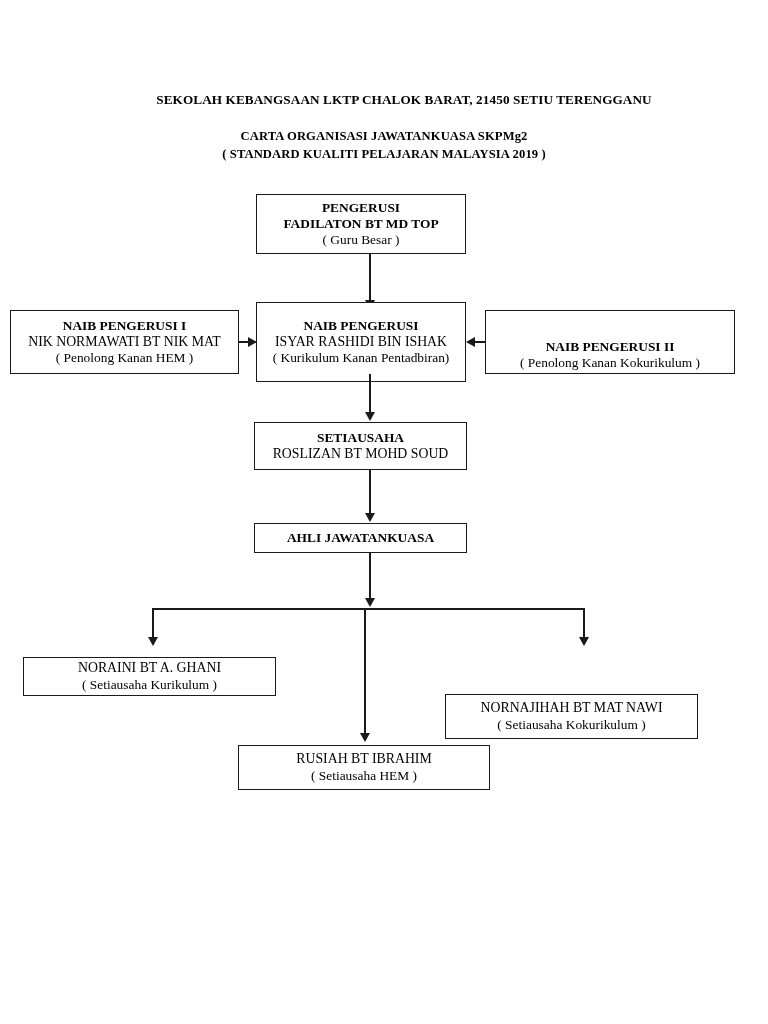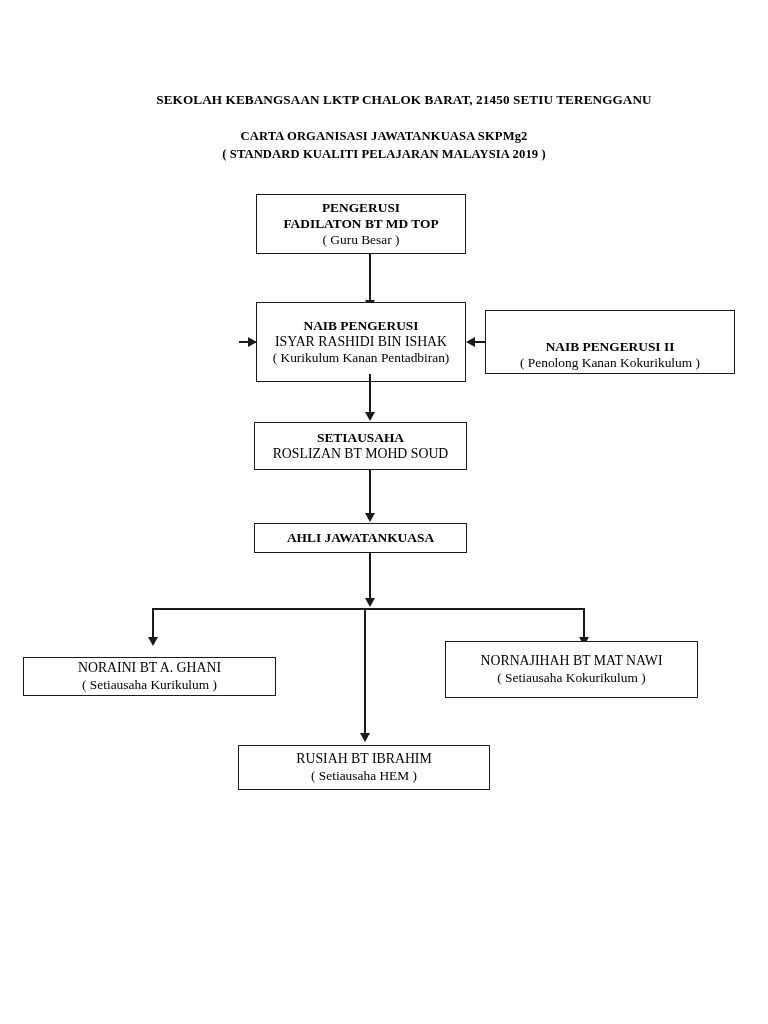"NAIB PENGERUSI I" div.node { html: none -> <div> <span>NAIB PENGERUSI I</span> <span>NIK NORMAWATI BT NIK MAT</span> <span>( Penolong Kanan HEM )</span> </div> }
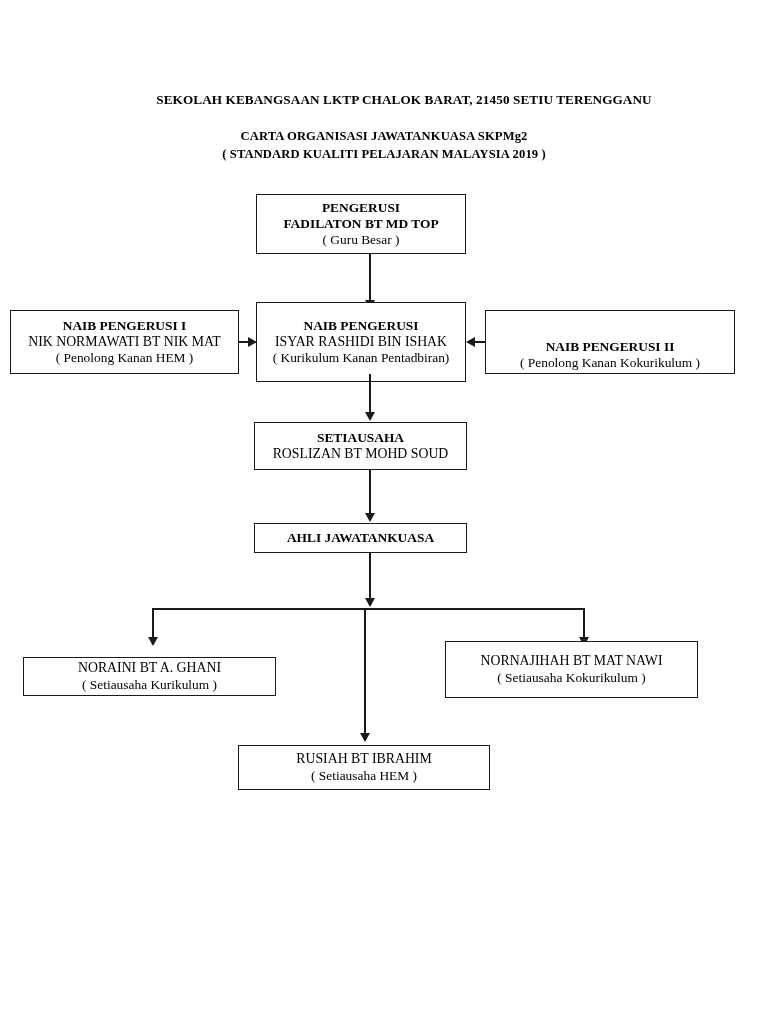"NORNAJIHAH BT MAT NAWI" #node-kokurikulum { height: 57px -> 45px; top: 641px -> 694px }
